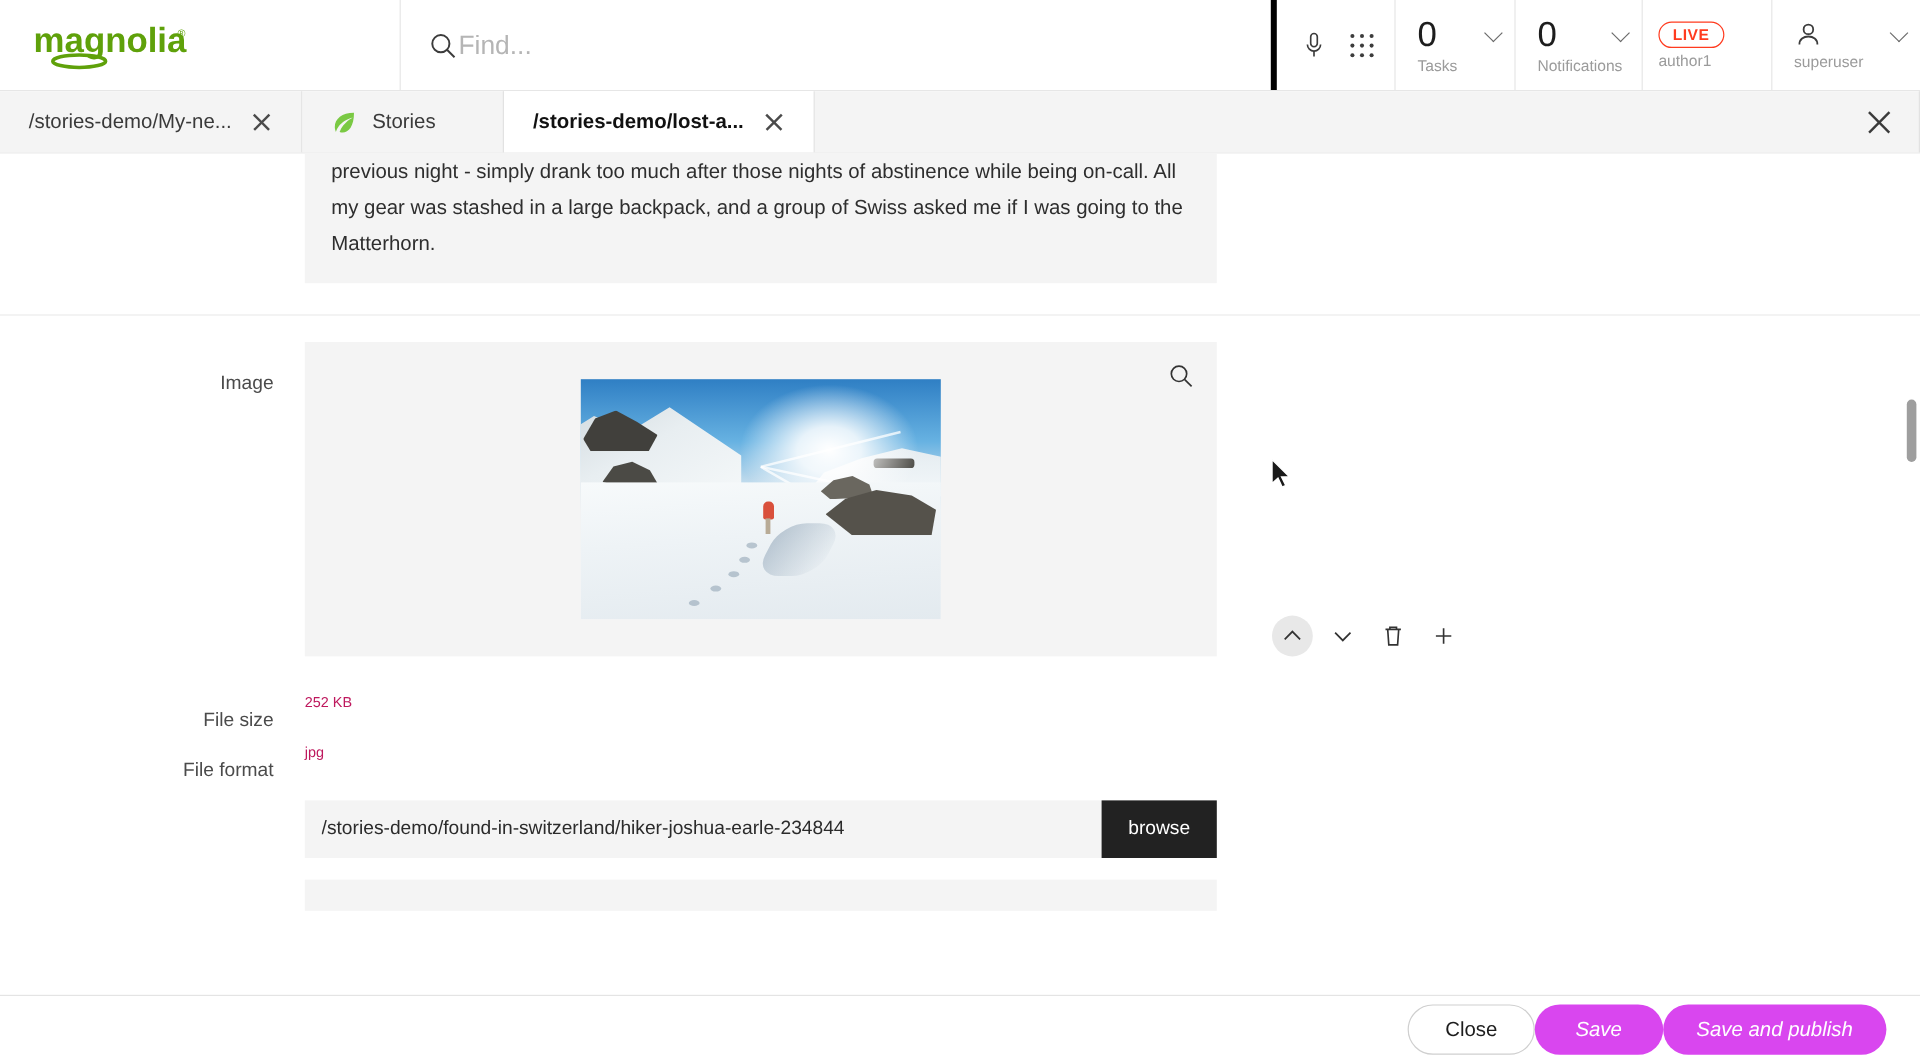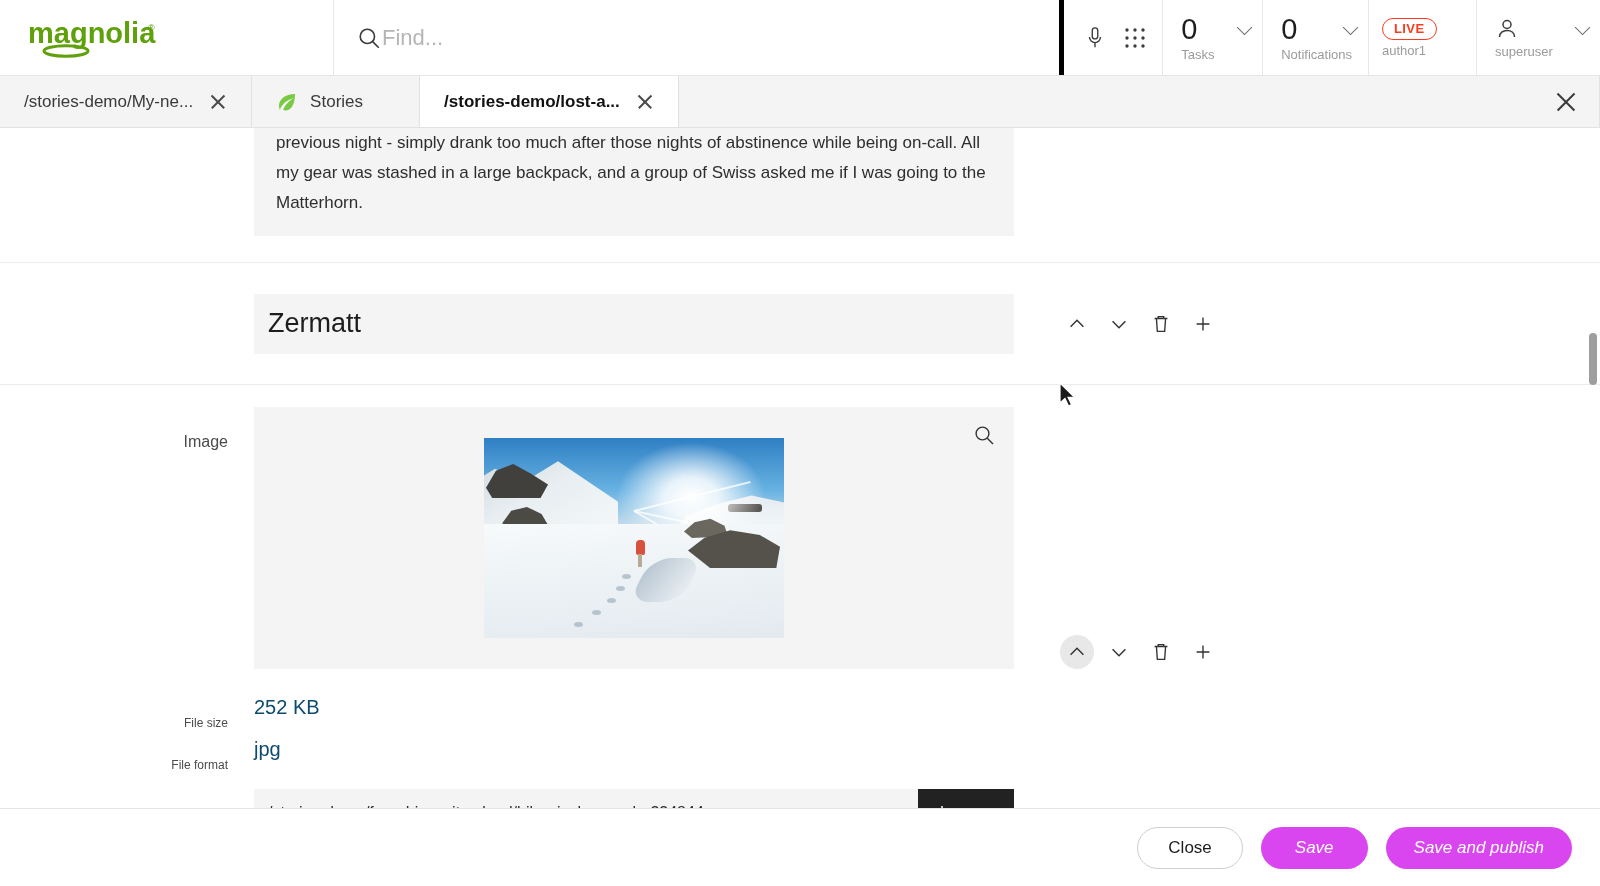"Zermatt" div.row { html: <div> <div> <span>Zermatt</span> </div> <div> <div> <svg> <polyline></polyline> </svg> </div> <div> <svg> <polyline></polyline> </svg> </div> <div> <svg> <path></path> </svg> </div> <div> <svg> <path></path> </svg> </div> </div> </div> -> none }
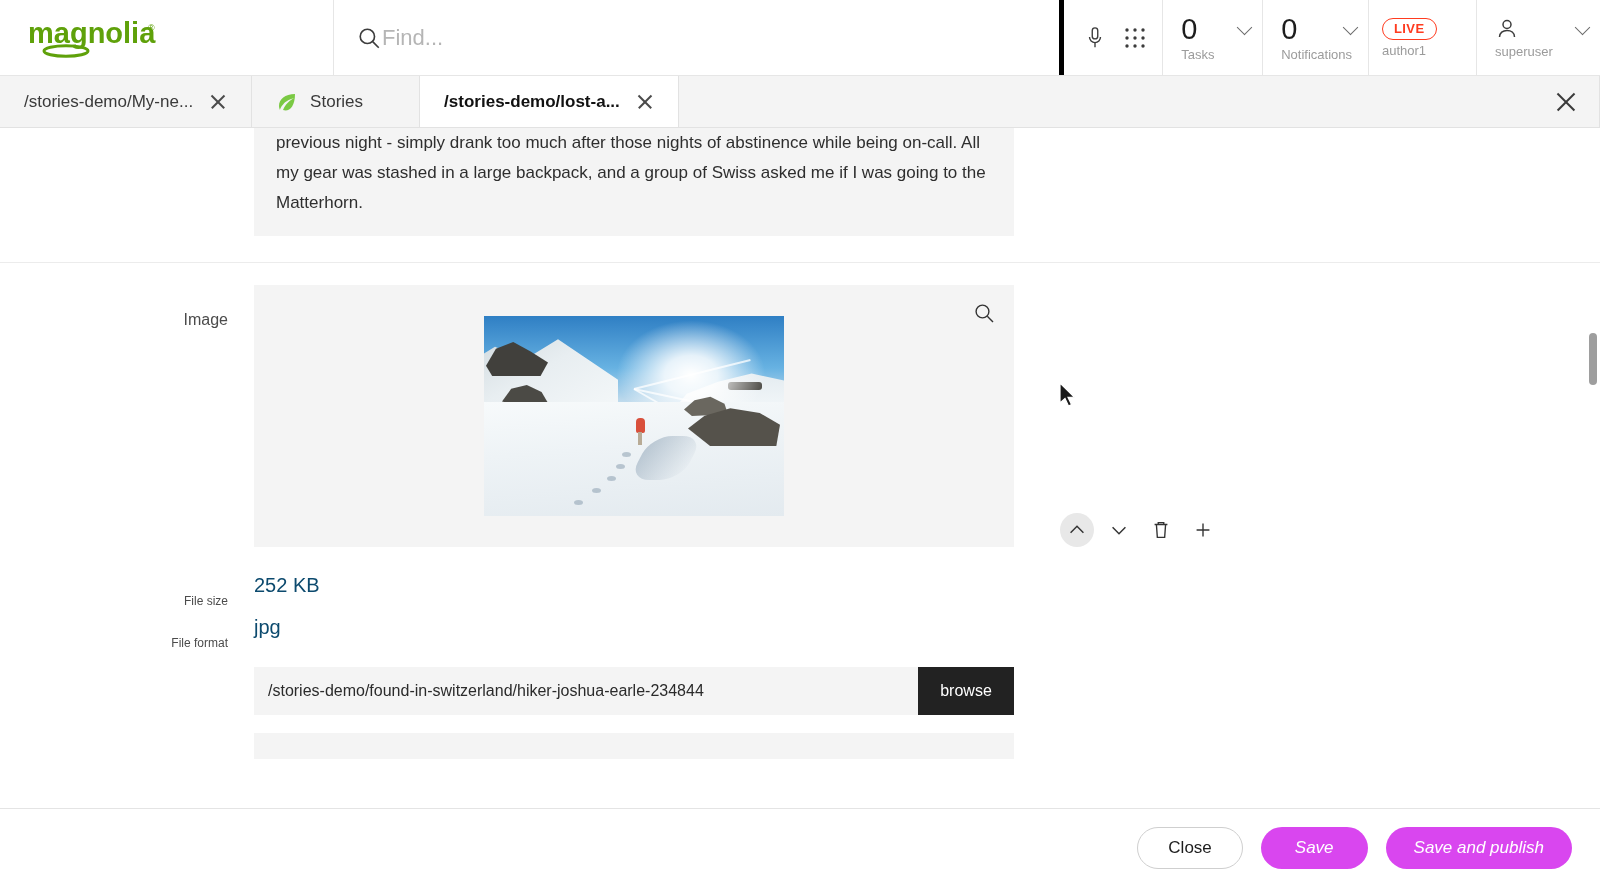"252 KB" .meta-value { color: #0c4a6e -> #be185d; font-size: 20px -> 12px }
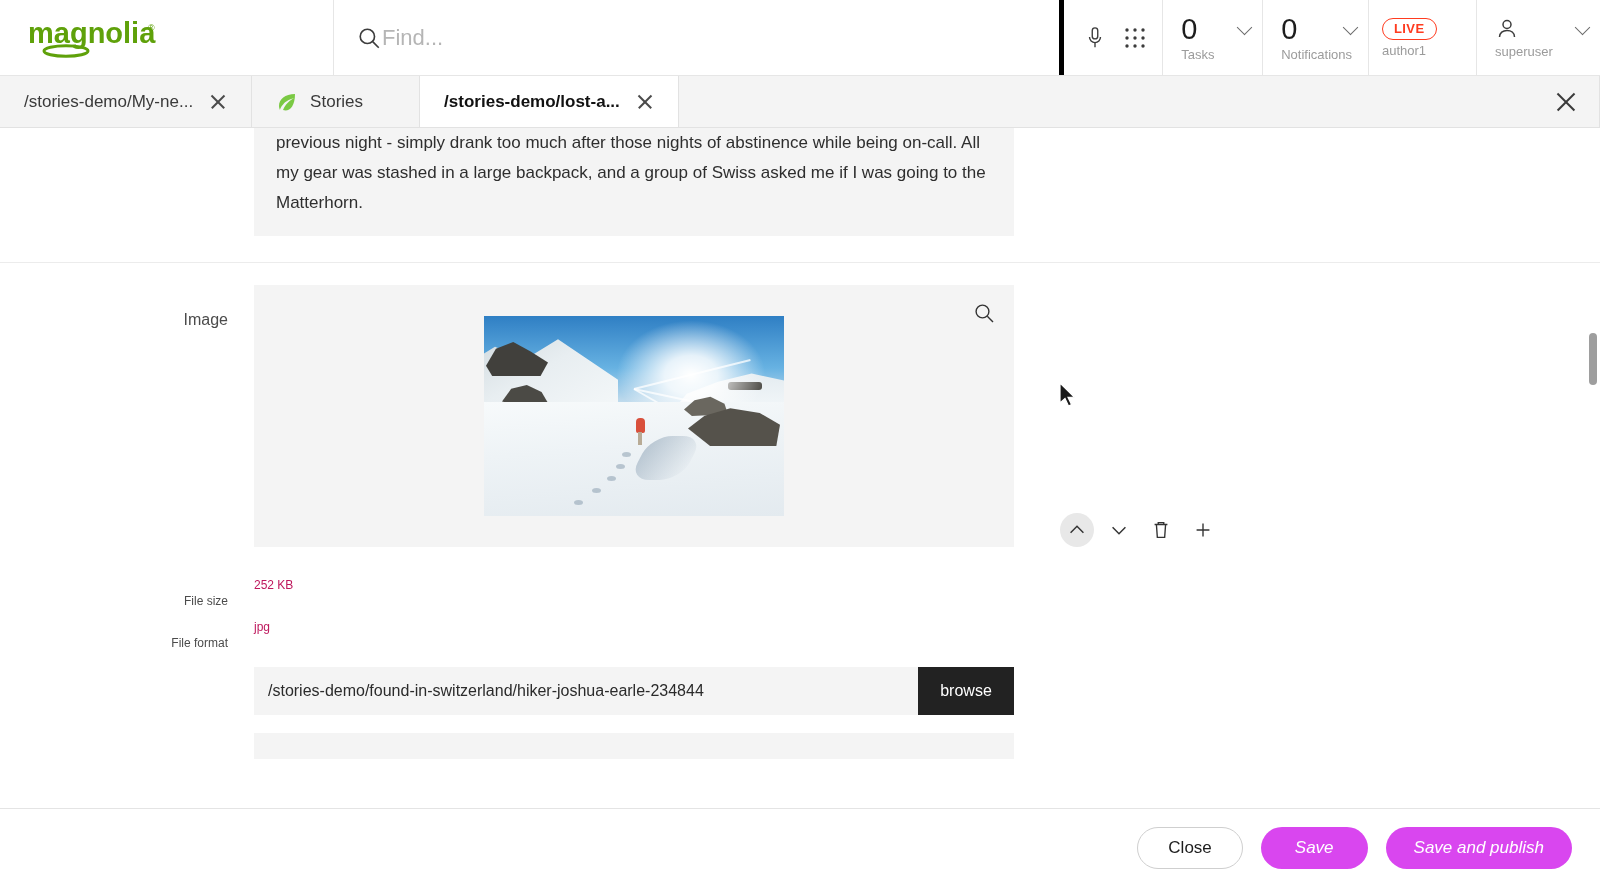"File size" .meta-label { font-size: 12px -> 16px }
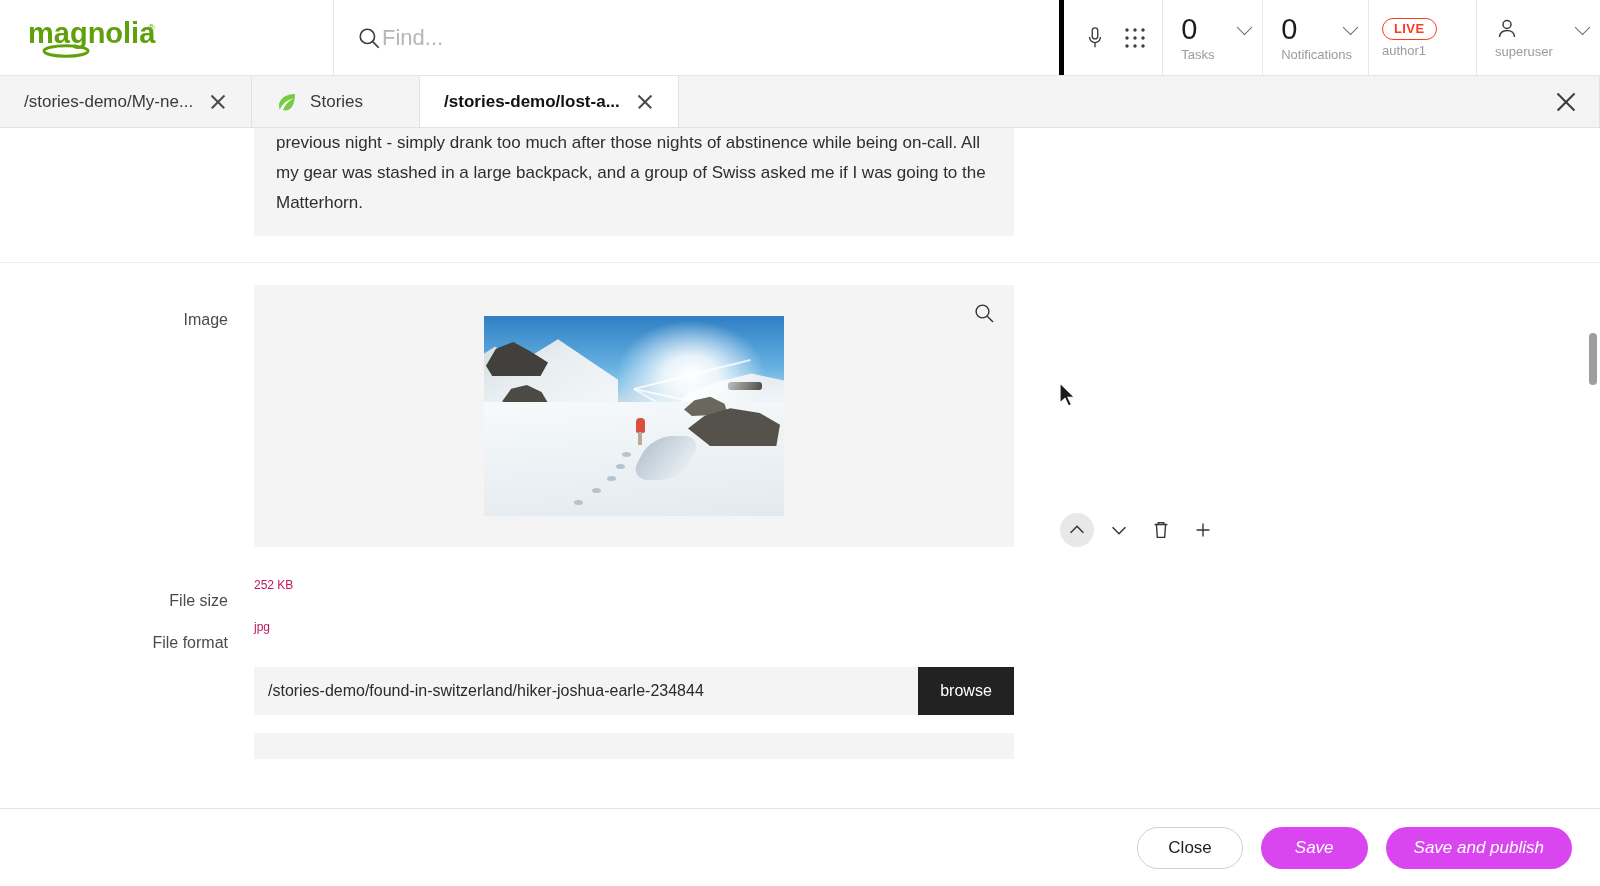"Close" .footer { gap: 18px -> none; height: 78px -> 57px }
